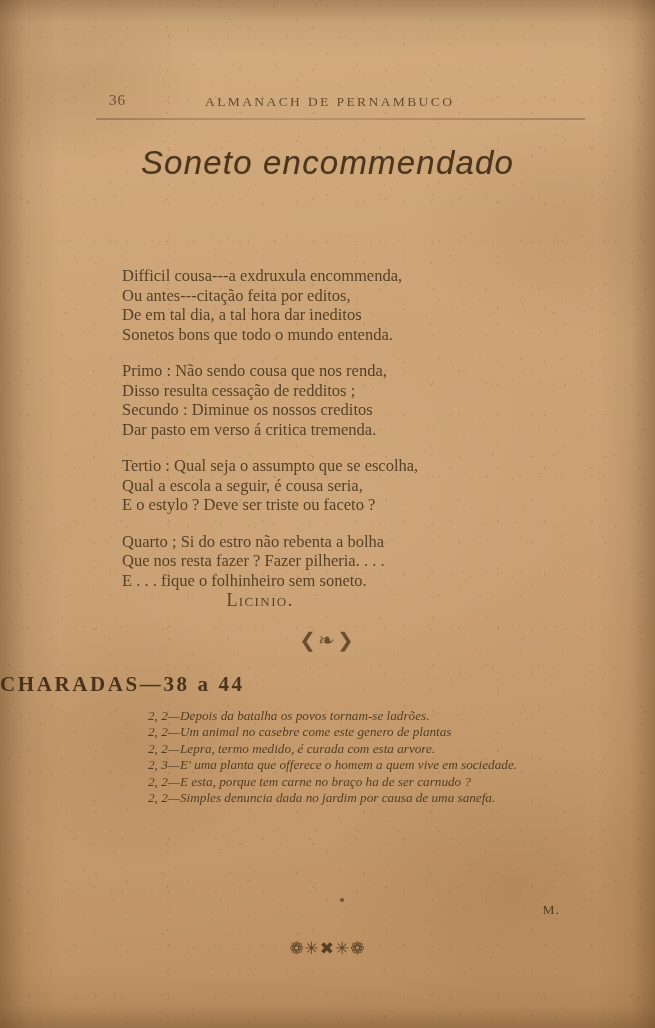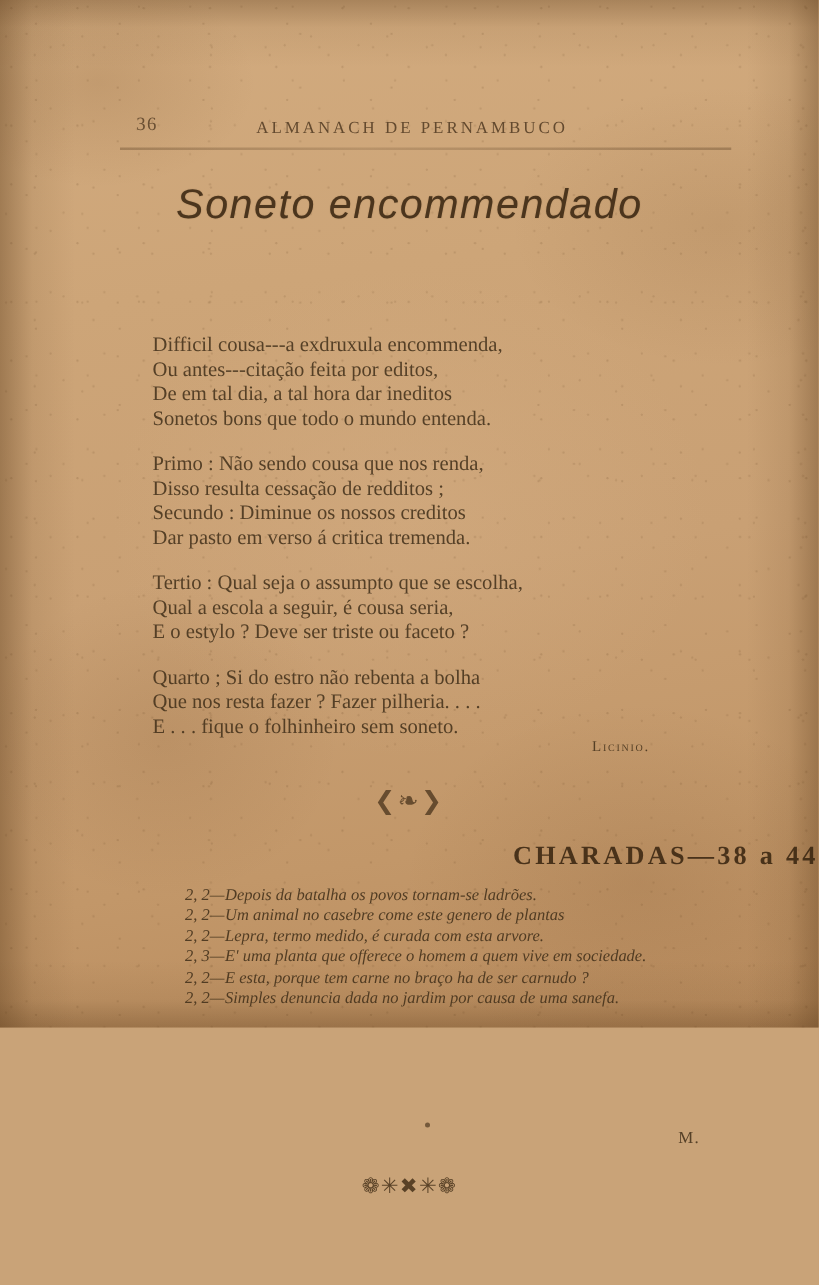"36" .page { height: 822px -> 1028px }
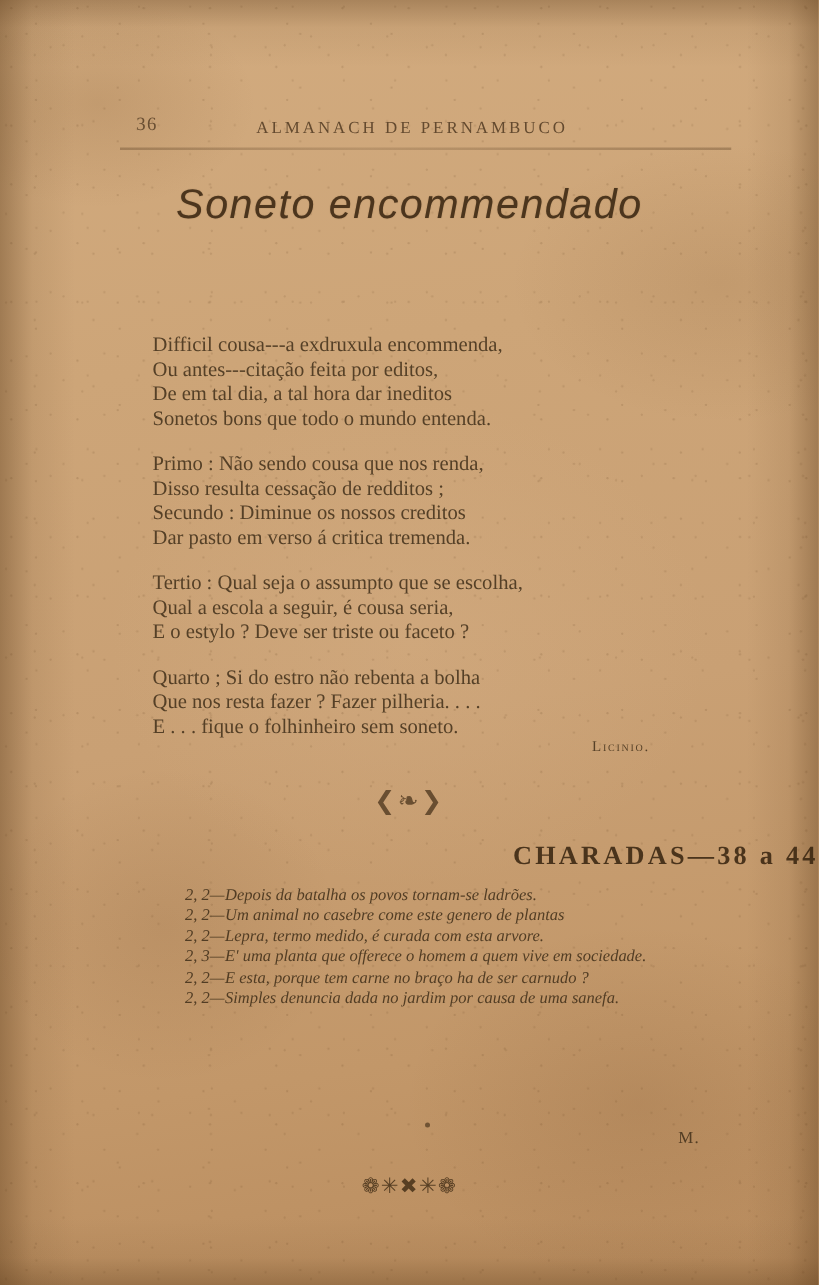"Licinio." .signature { font-size: 12px -> 18px; text-align: right -> center }
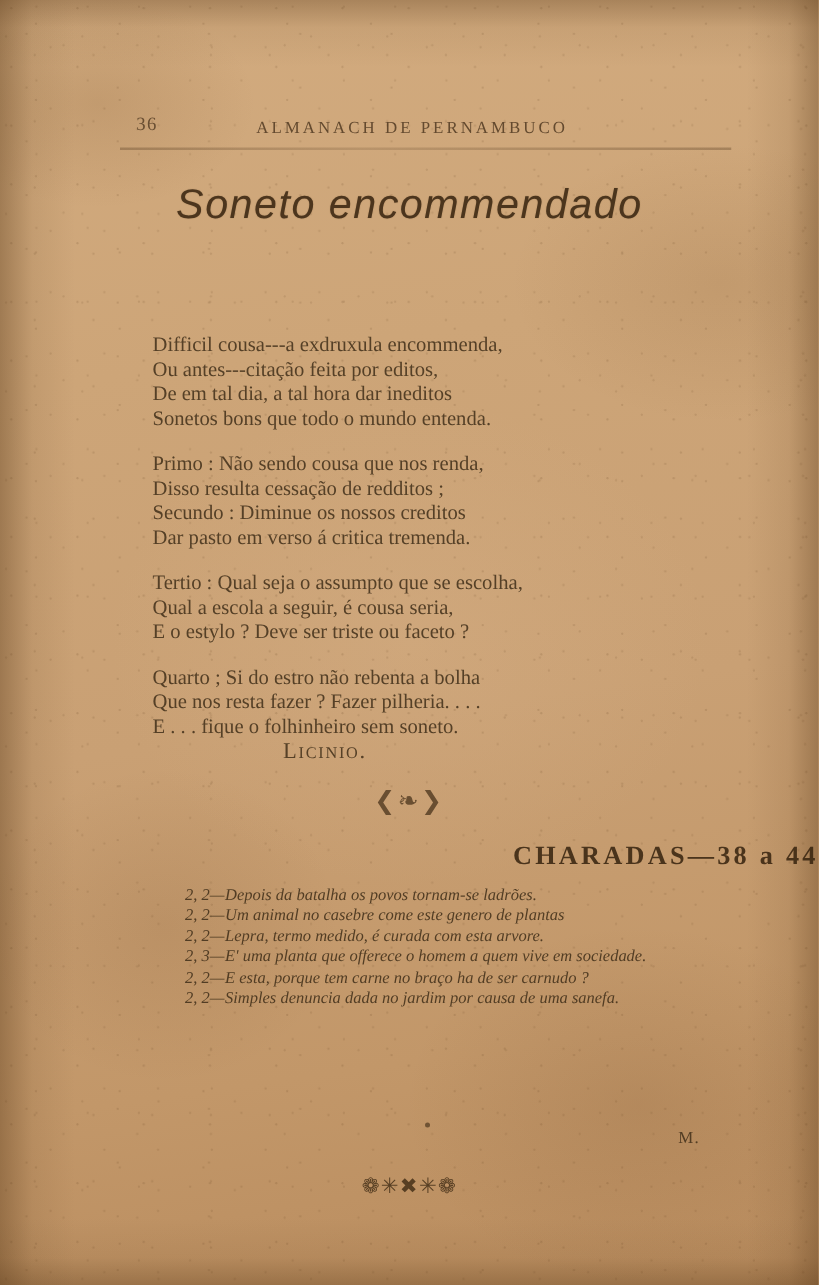"CHARADAS—38 a 44" .charadas-title { padding-left: 37px -> none; text-align: right -> left }
